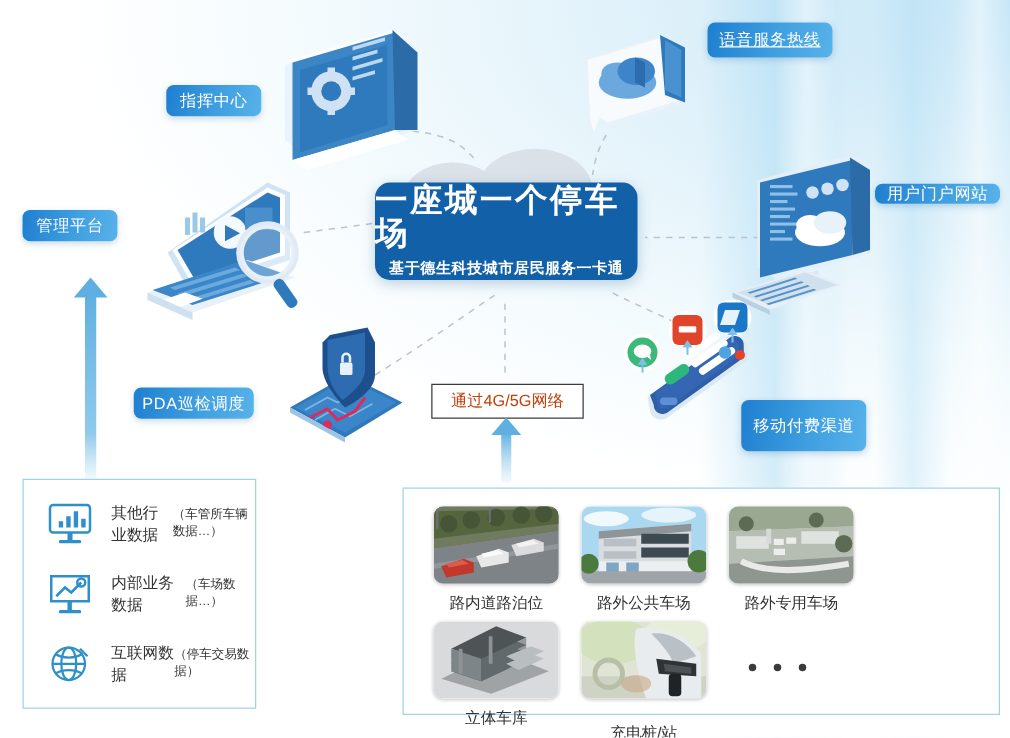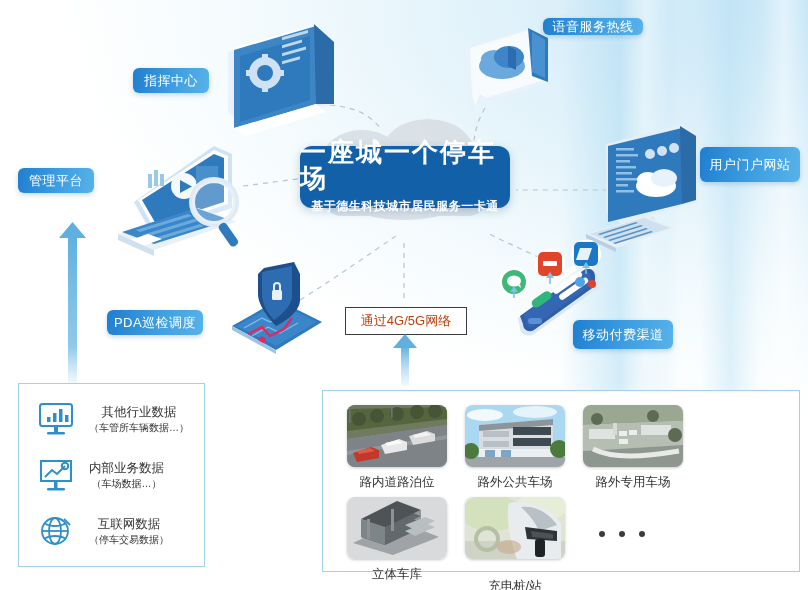"语音服务热线" div.tag { height: 17px -> 28px; left: 543px -> 566px; text-decoration: none -> underline }
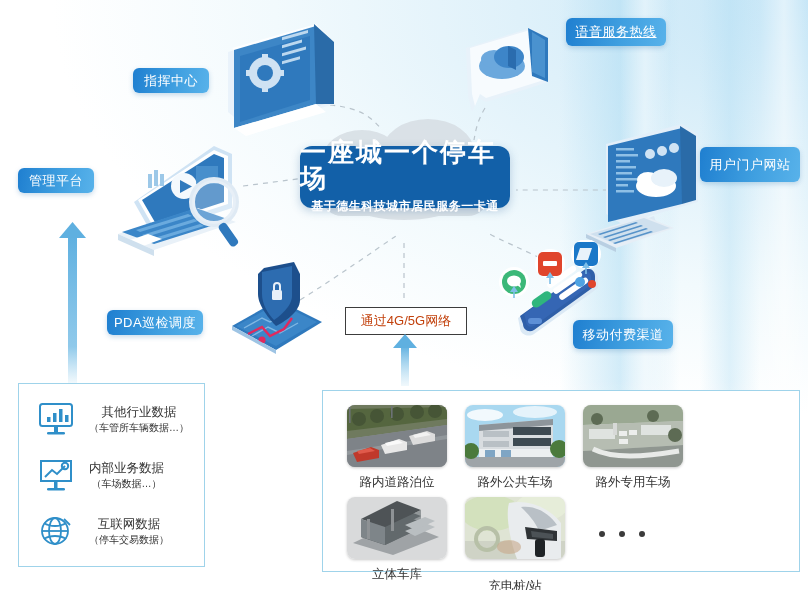"一座城一个停车场" div.banner { height: 62px -> 78px }
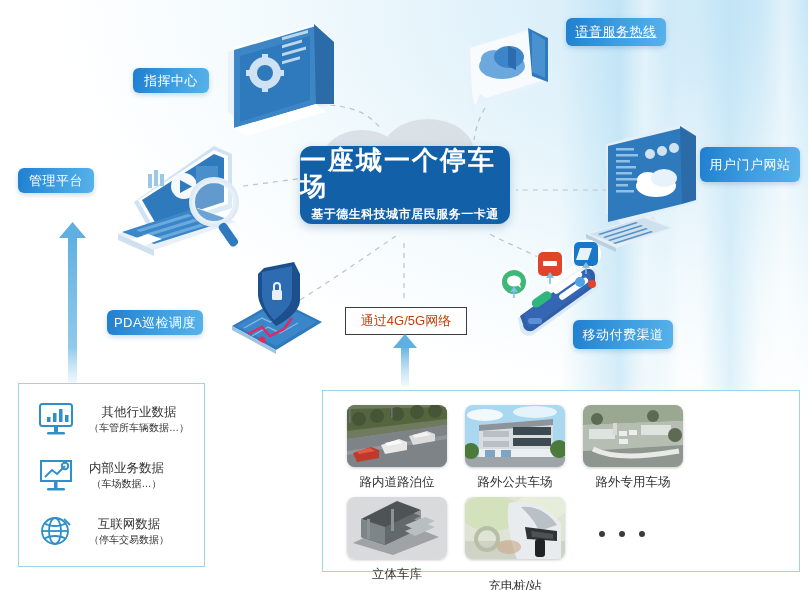"用户门户网站" div.tag { height: 35px -> 16px }
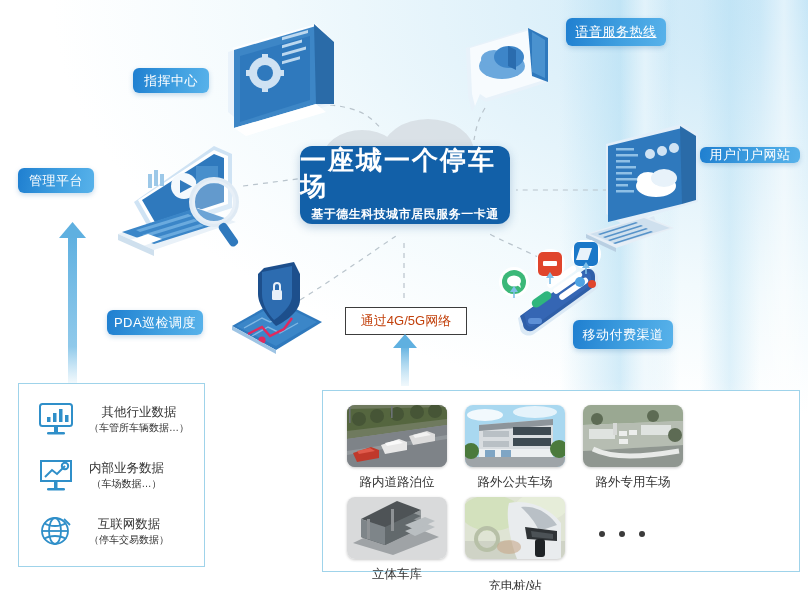"移动付费渠道" div.tag { height: 29px -> 41px; left: 573px -> 593px }
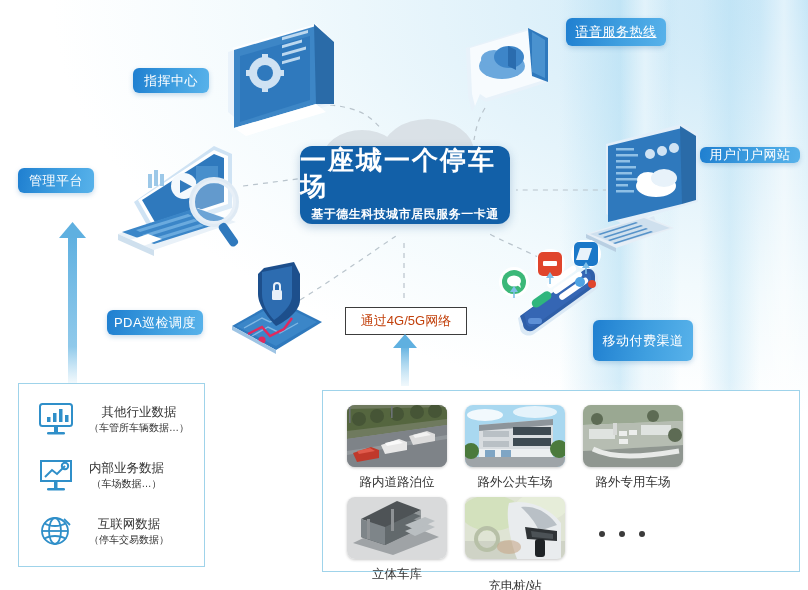"其他行业数据" .src-text { flex-direction: column -> row }
